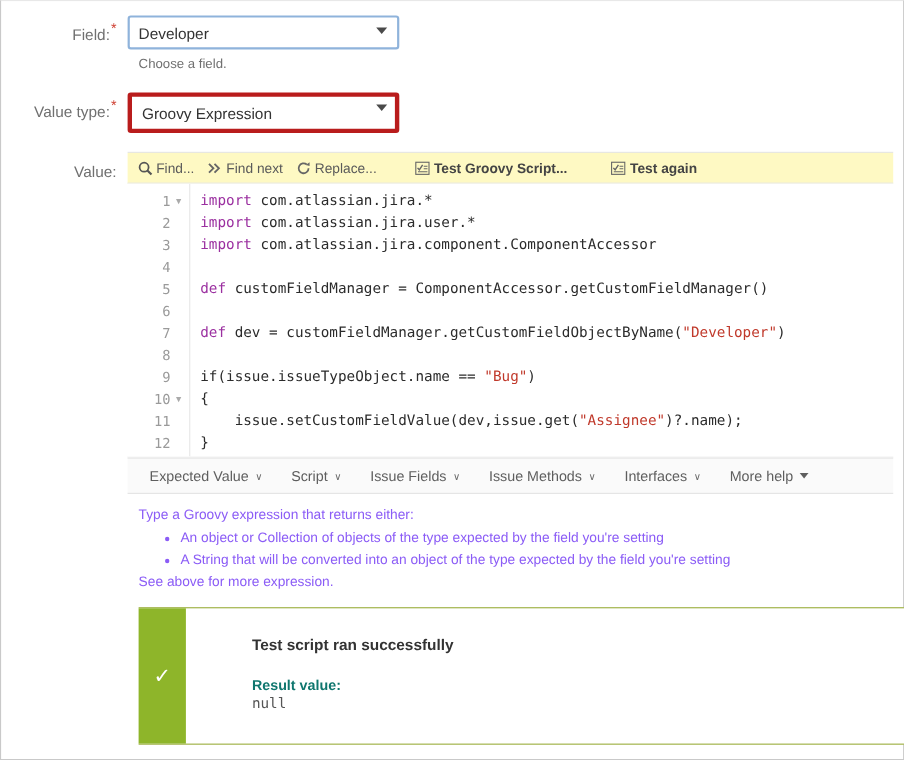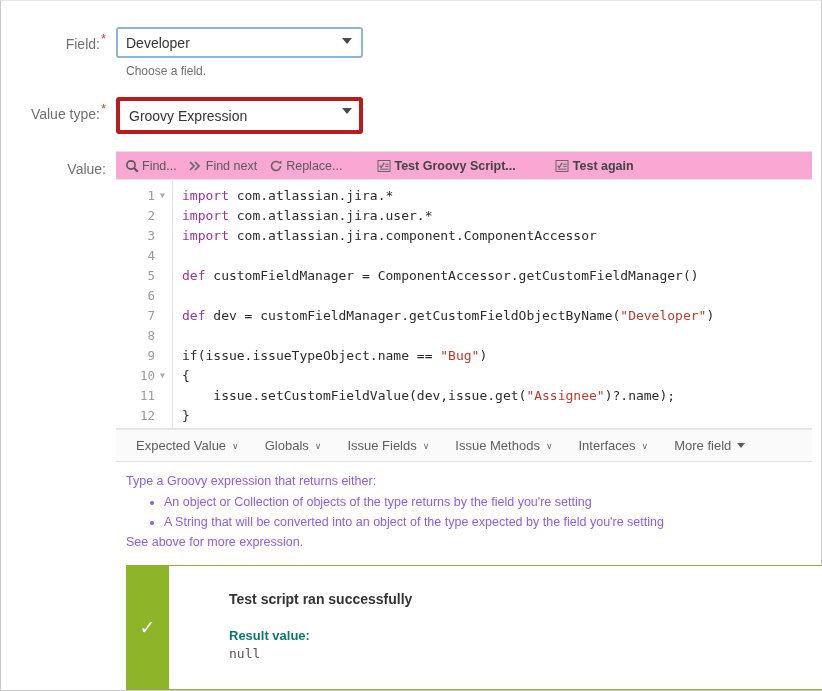"Field:*" .row-field { margin-top: 26px -> 13px }
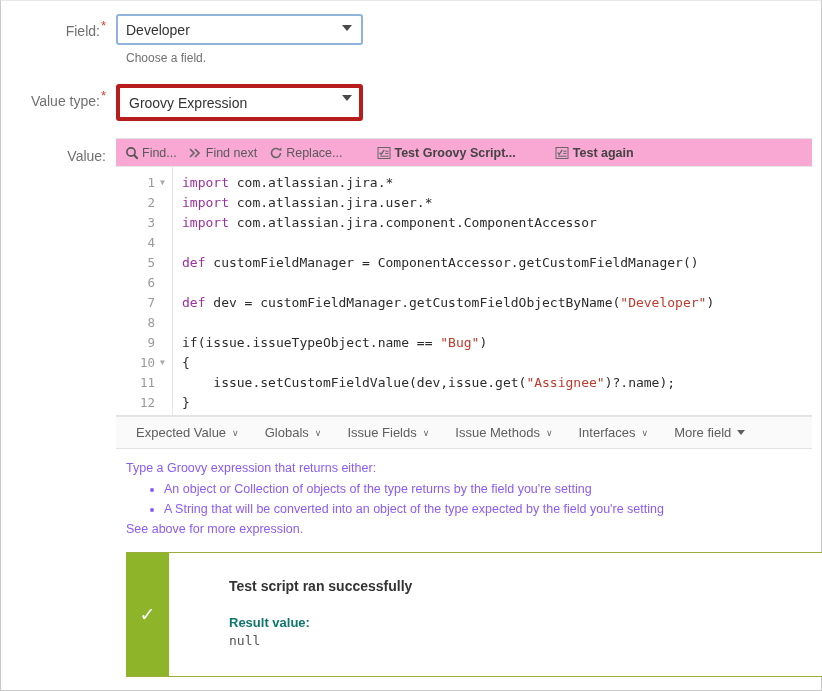"Find..." .ed-toolbar { background: #f9a8d4 -> #fef9c3 }
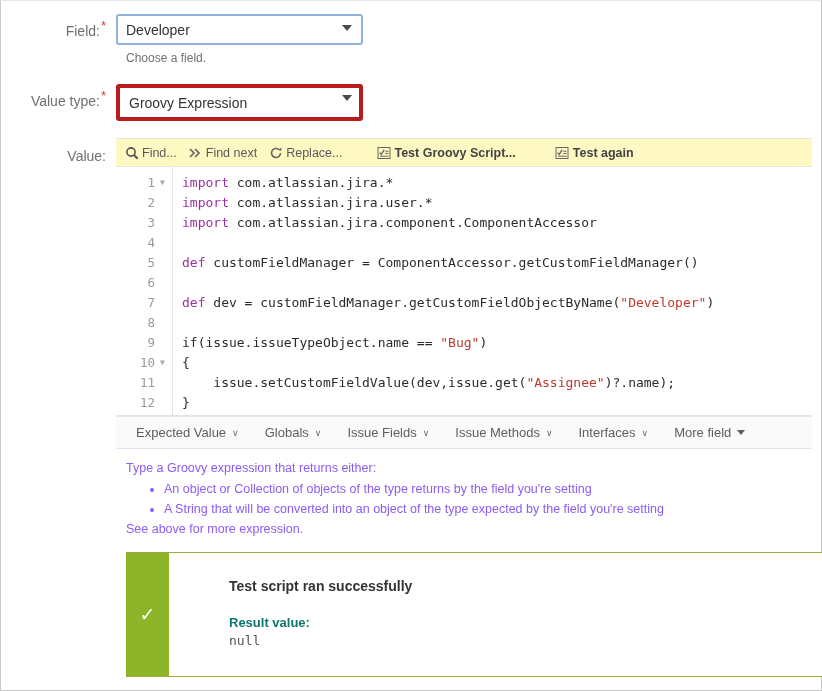"Globals" span { text: Globals -> Script }
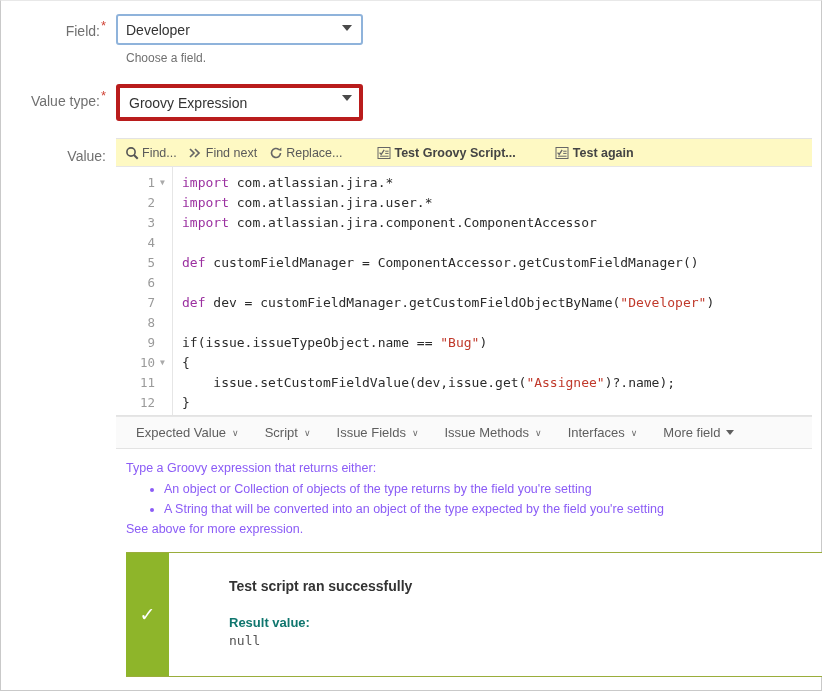"More field" span { text: field -> help }
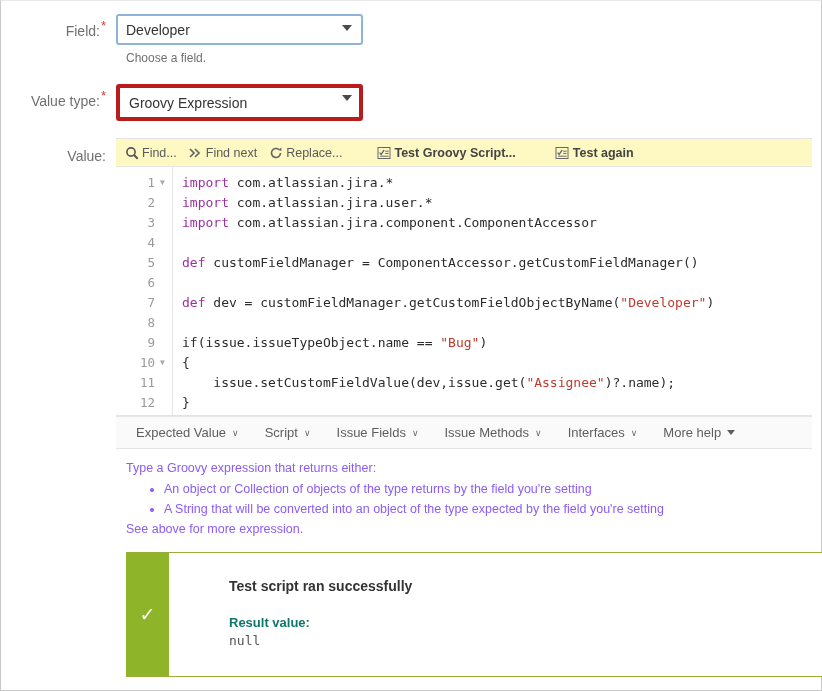"An object or Collection of" li { text: returns -> expected }
